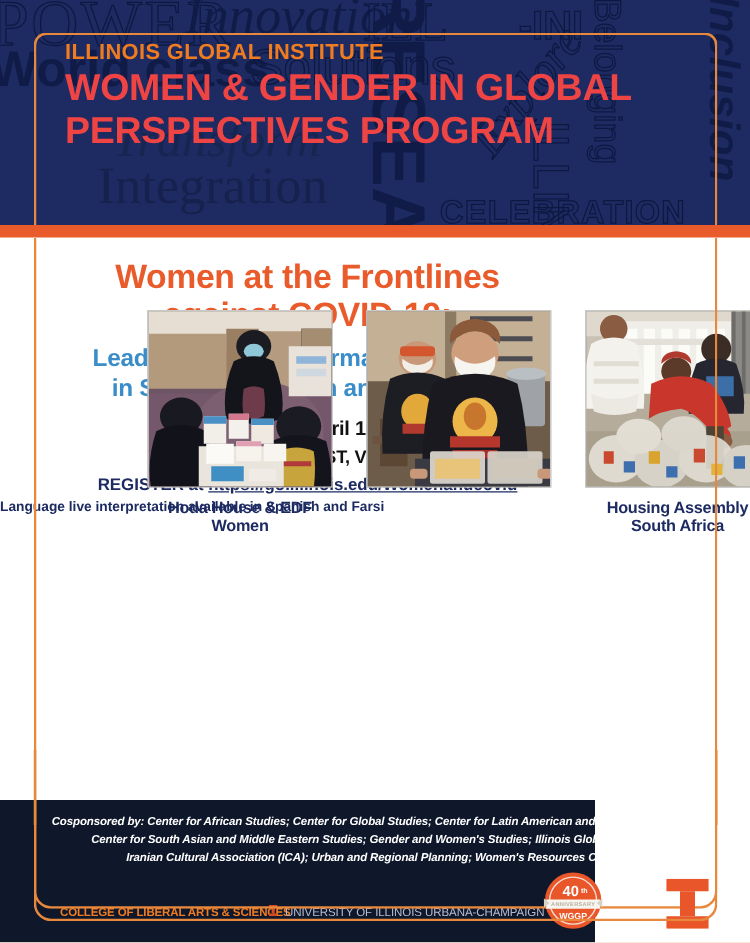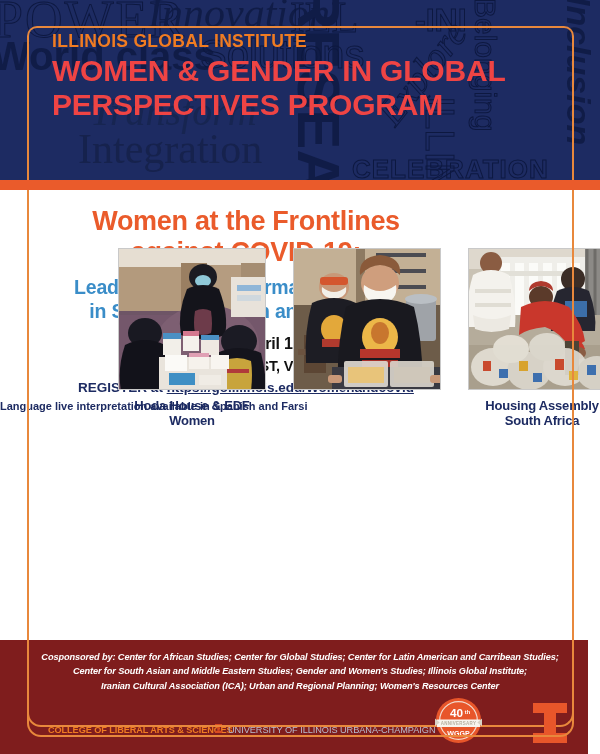"Cosponsored by: Center for African" .bottom-panel { background: #7f1d1d -> #0f172a; width: 588px -> 476px }
